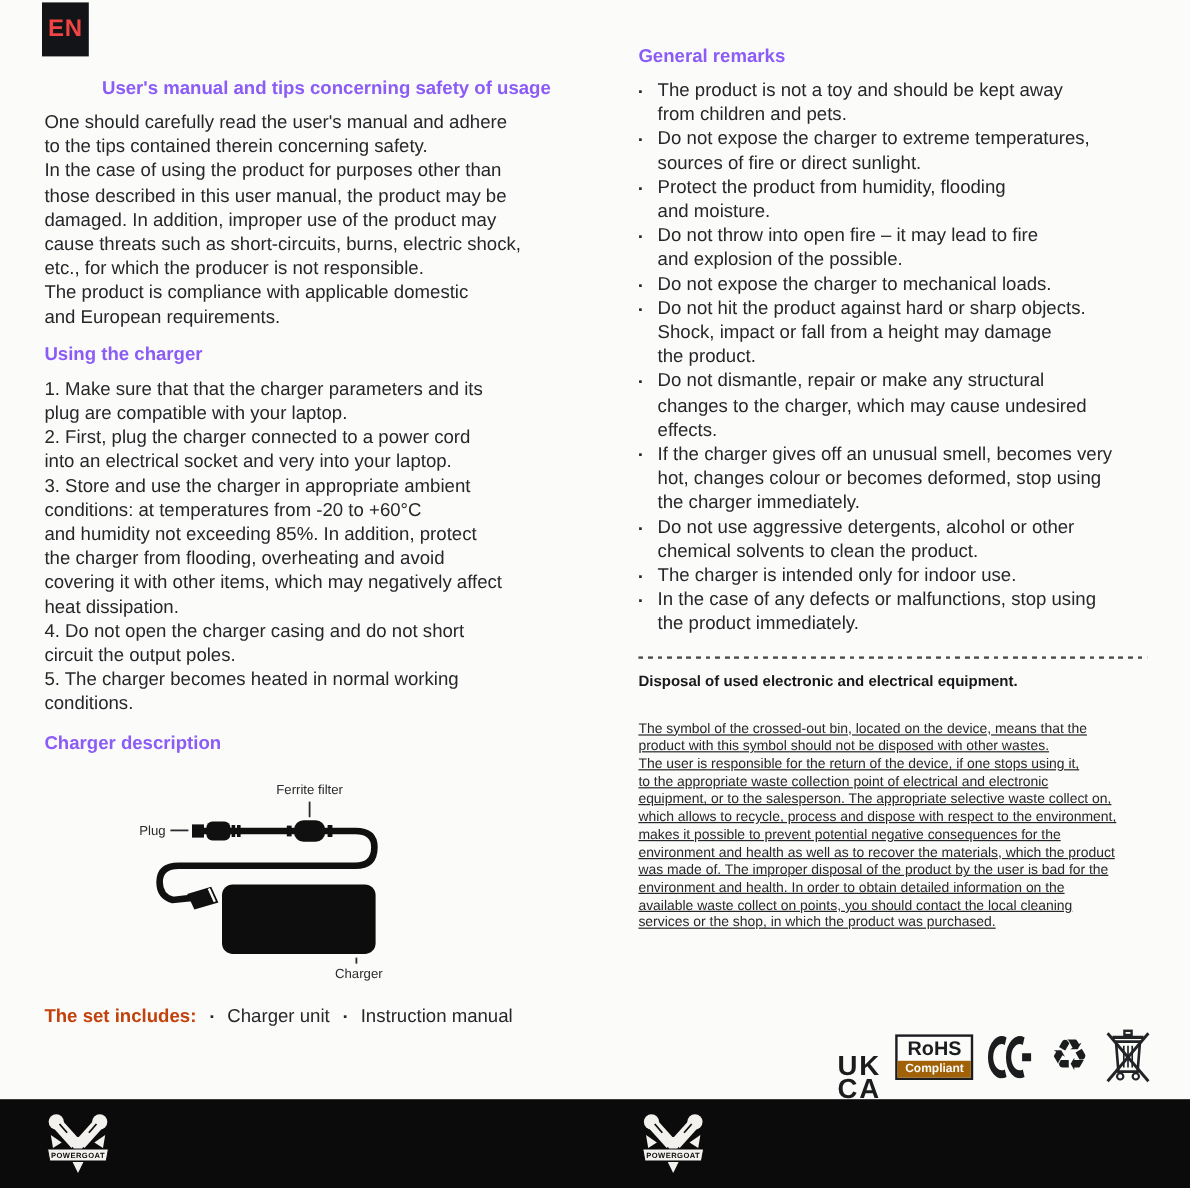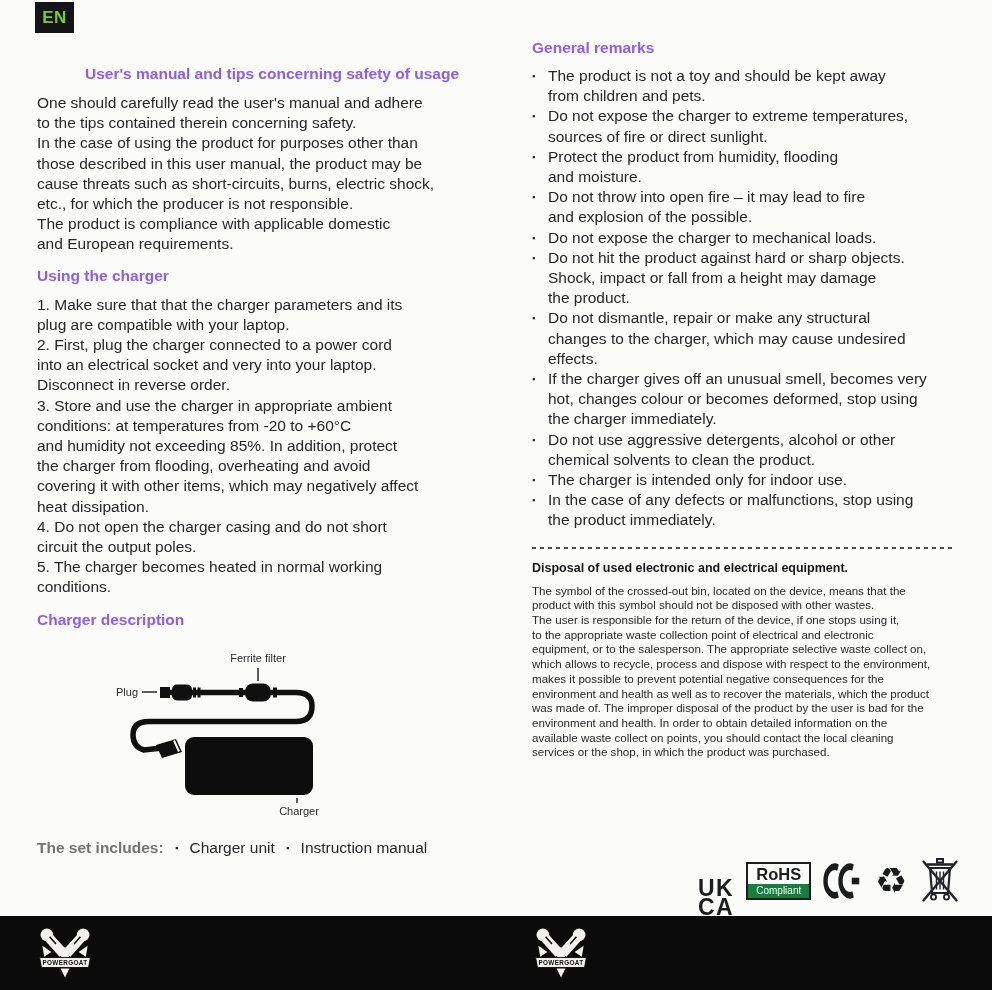"EN" .en-badge { color: #84cc16 -> #ef4444; font-size: 17px -> 20px; height: 31px -> 45px }
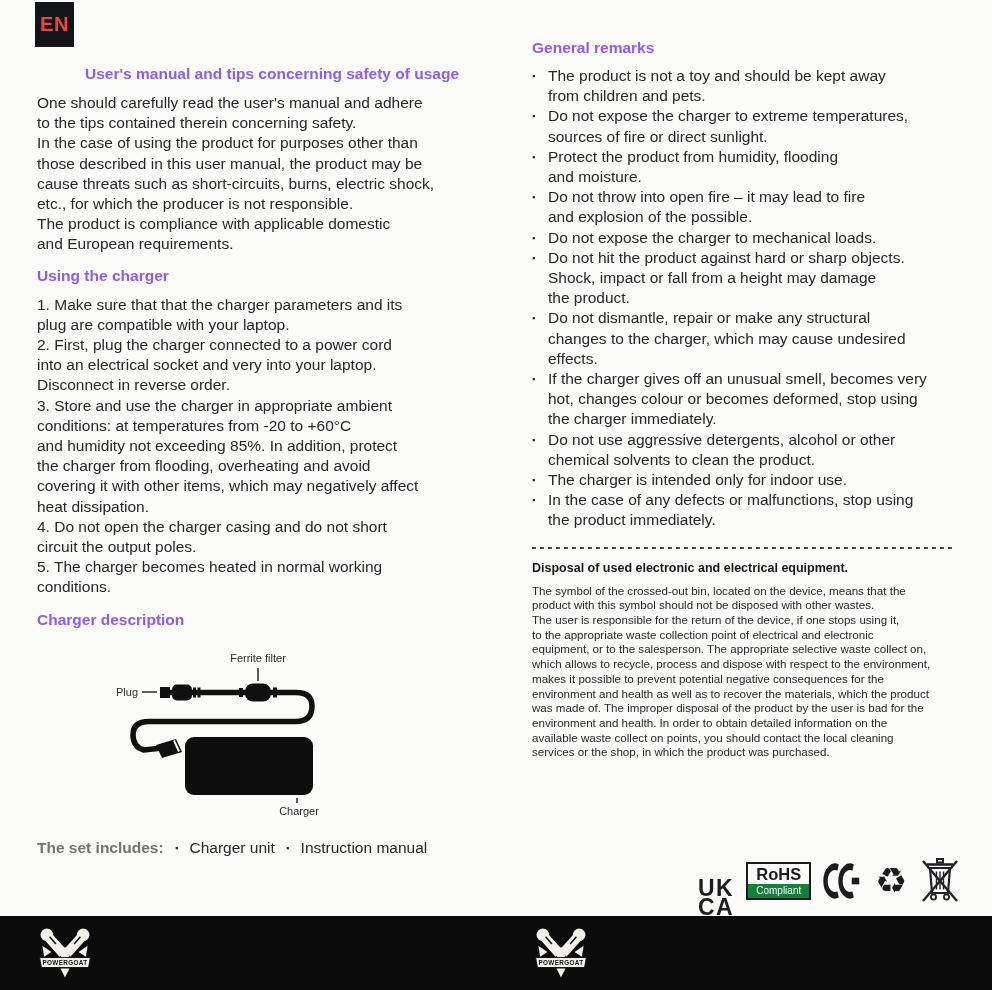"damaged. In addition, improper use" div.ln { html: none -> <div>damaged. In addition, improper use of the product may</div> }
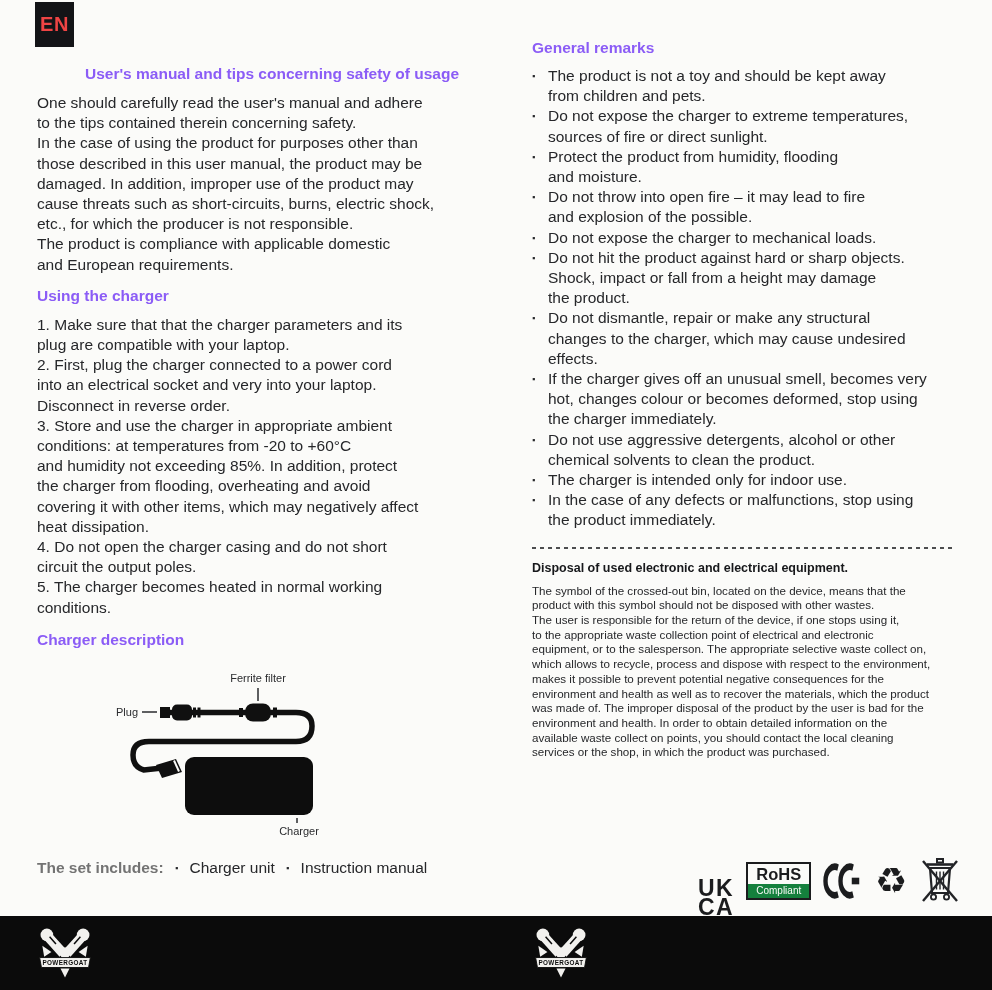"Disconnect in reverse order." div.ln { html: <div>Disconnect in reverse order.</div> -> none }
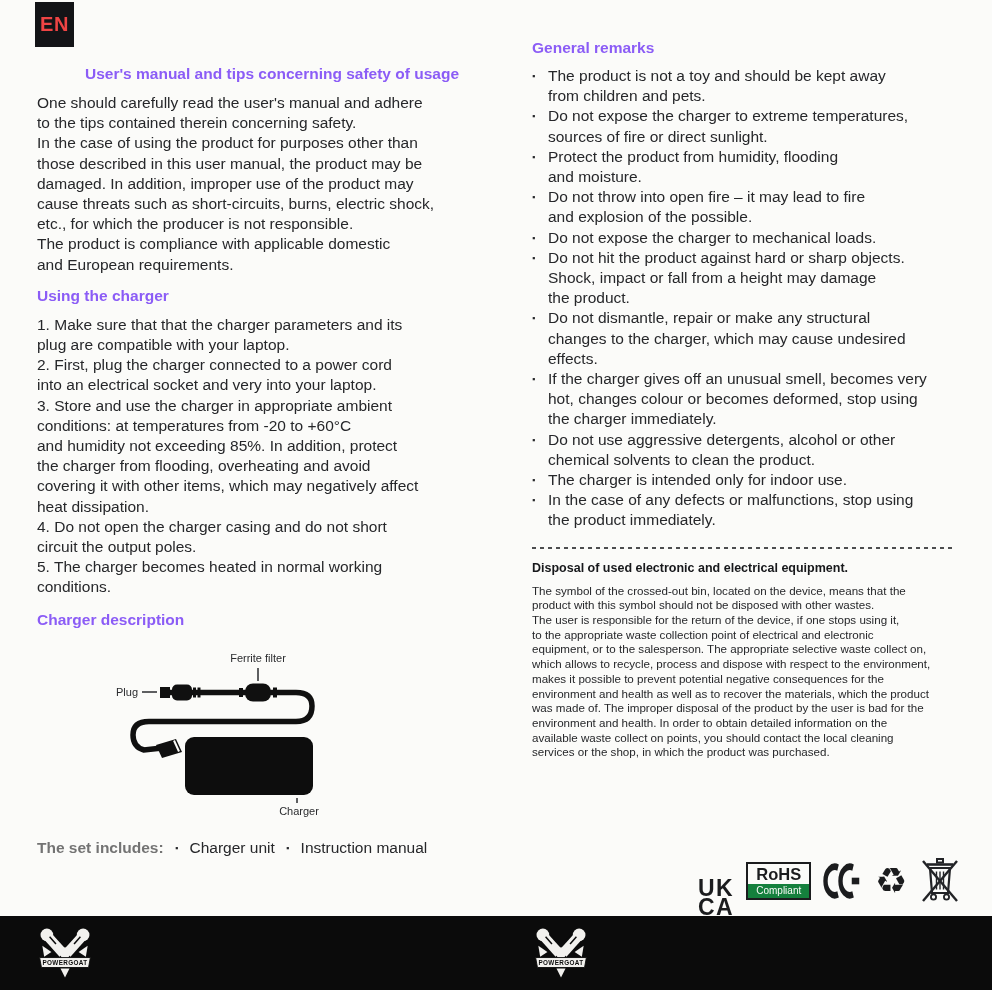"The symbol of the crossed-out" .small-lines { margin-top: 9px -> 26px; text-decoration: none -> underline }
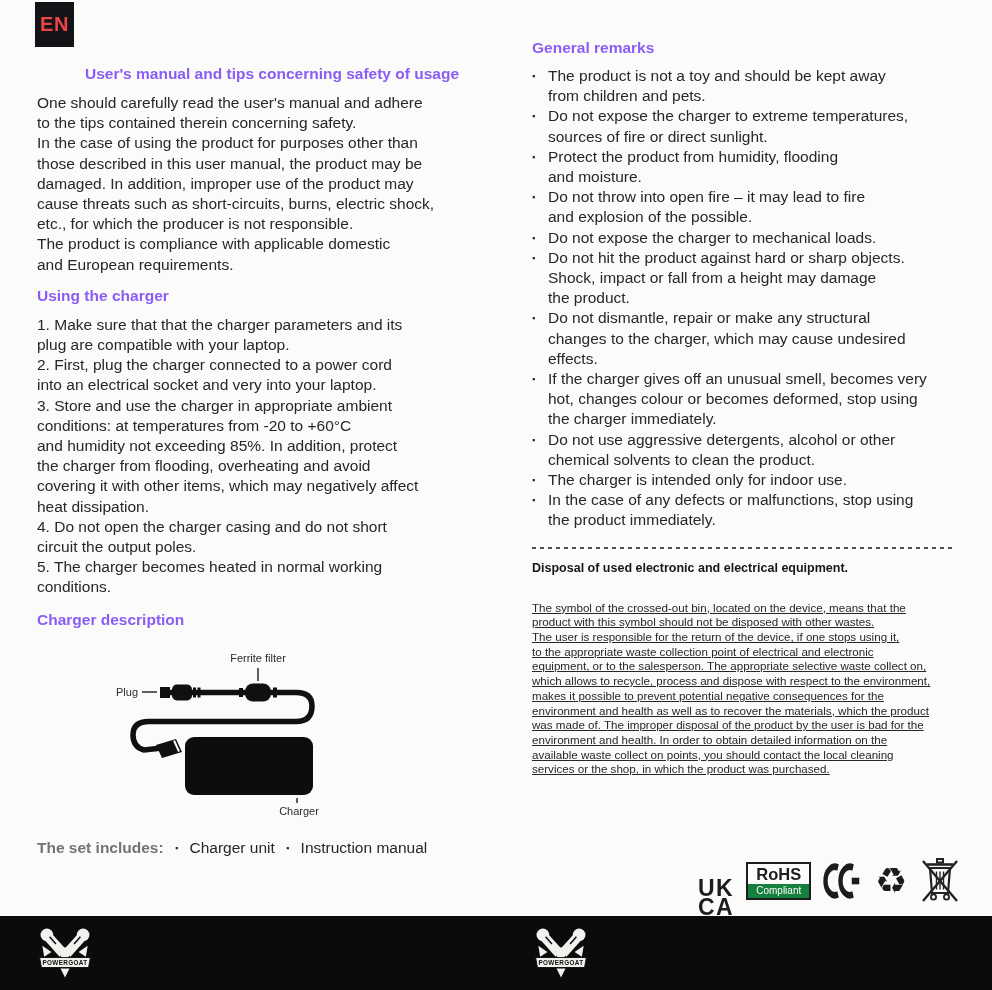"The set includes:" .set-line .b { color: #737373 -> #c2410c }
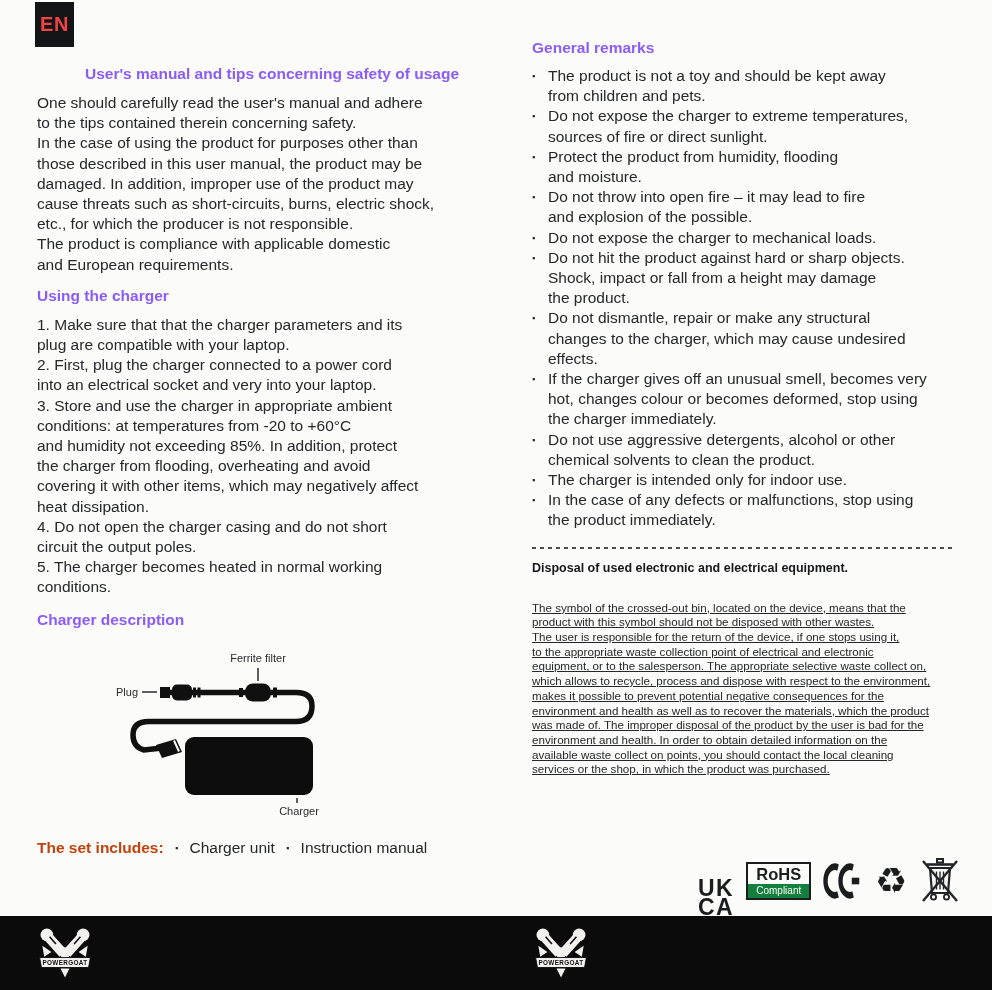"Compliant" .rohs-bot { background: #15803d -> #a16207; font-weight: none -> bold }
